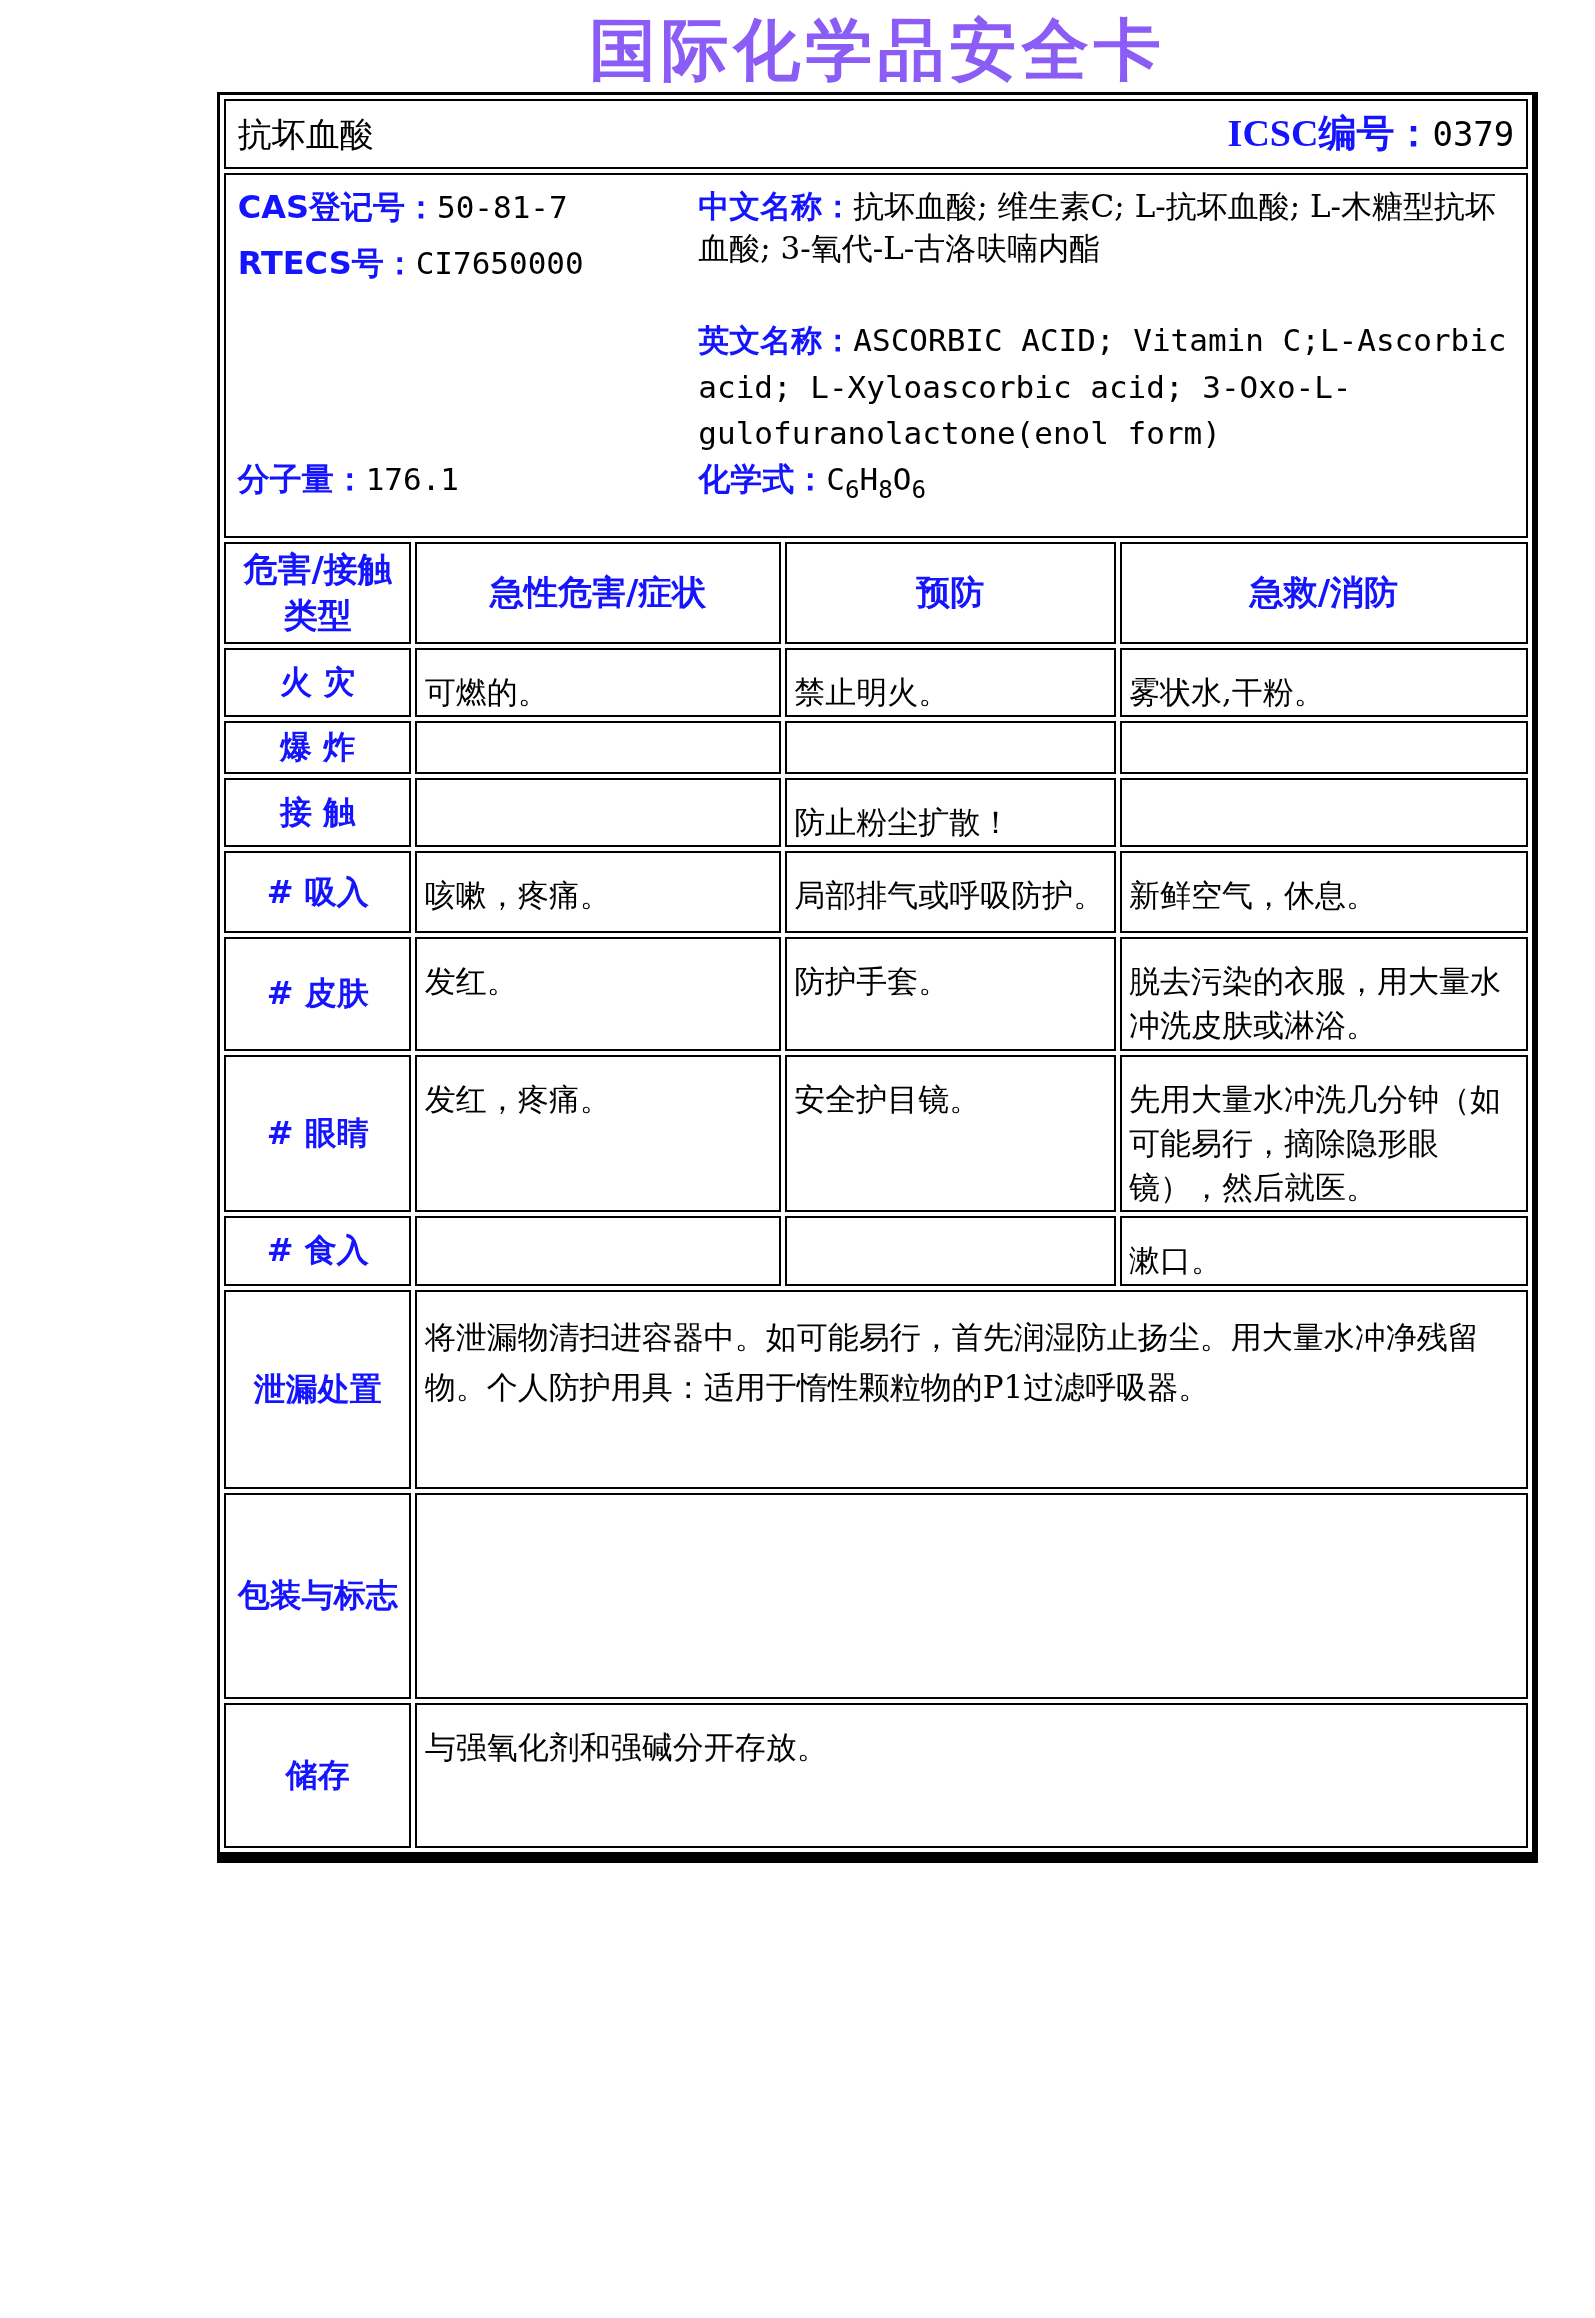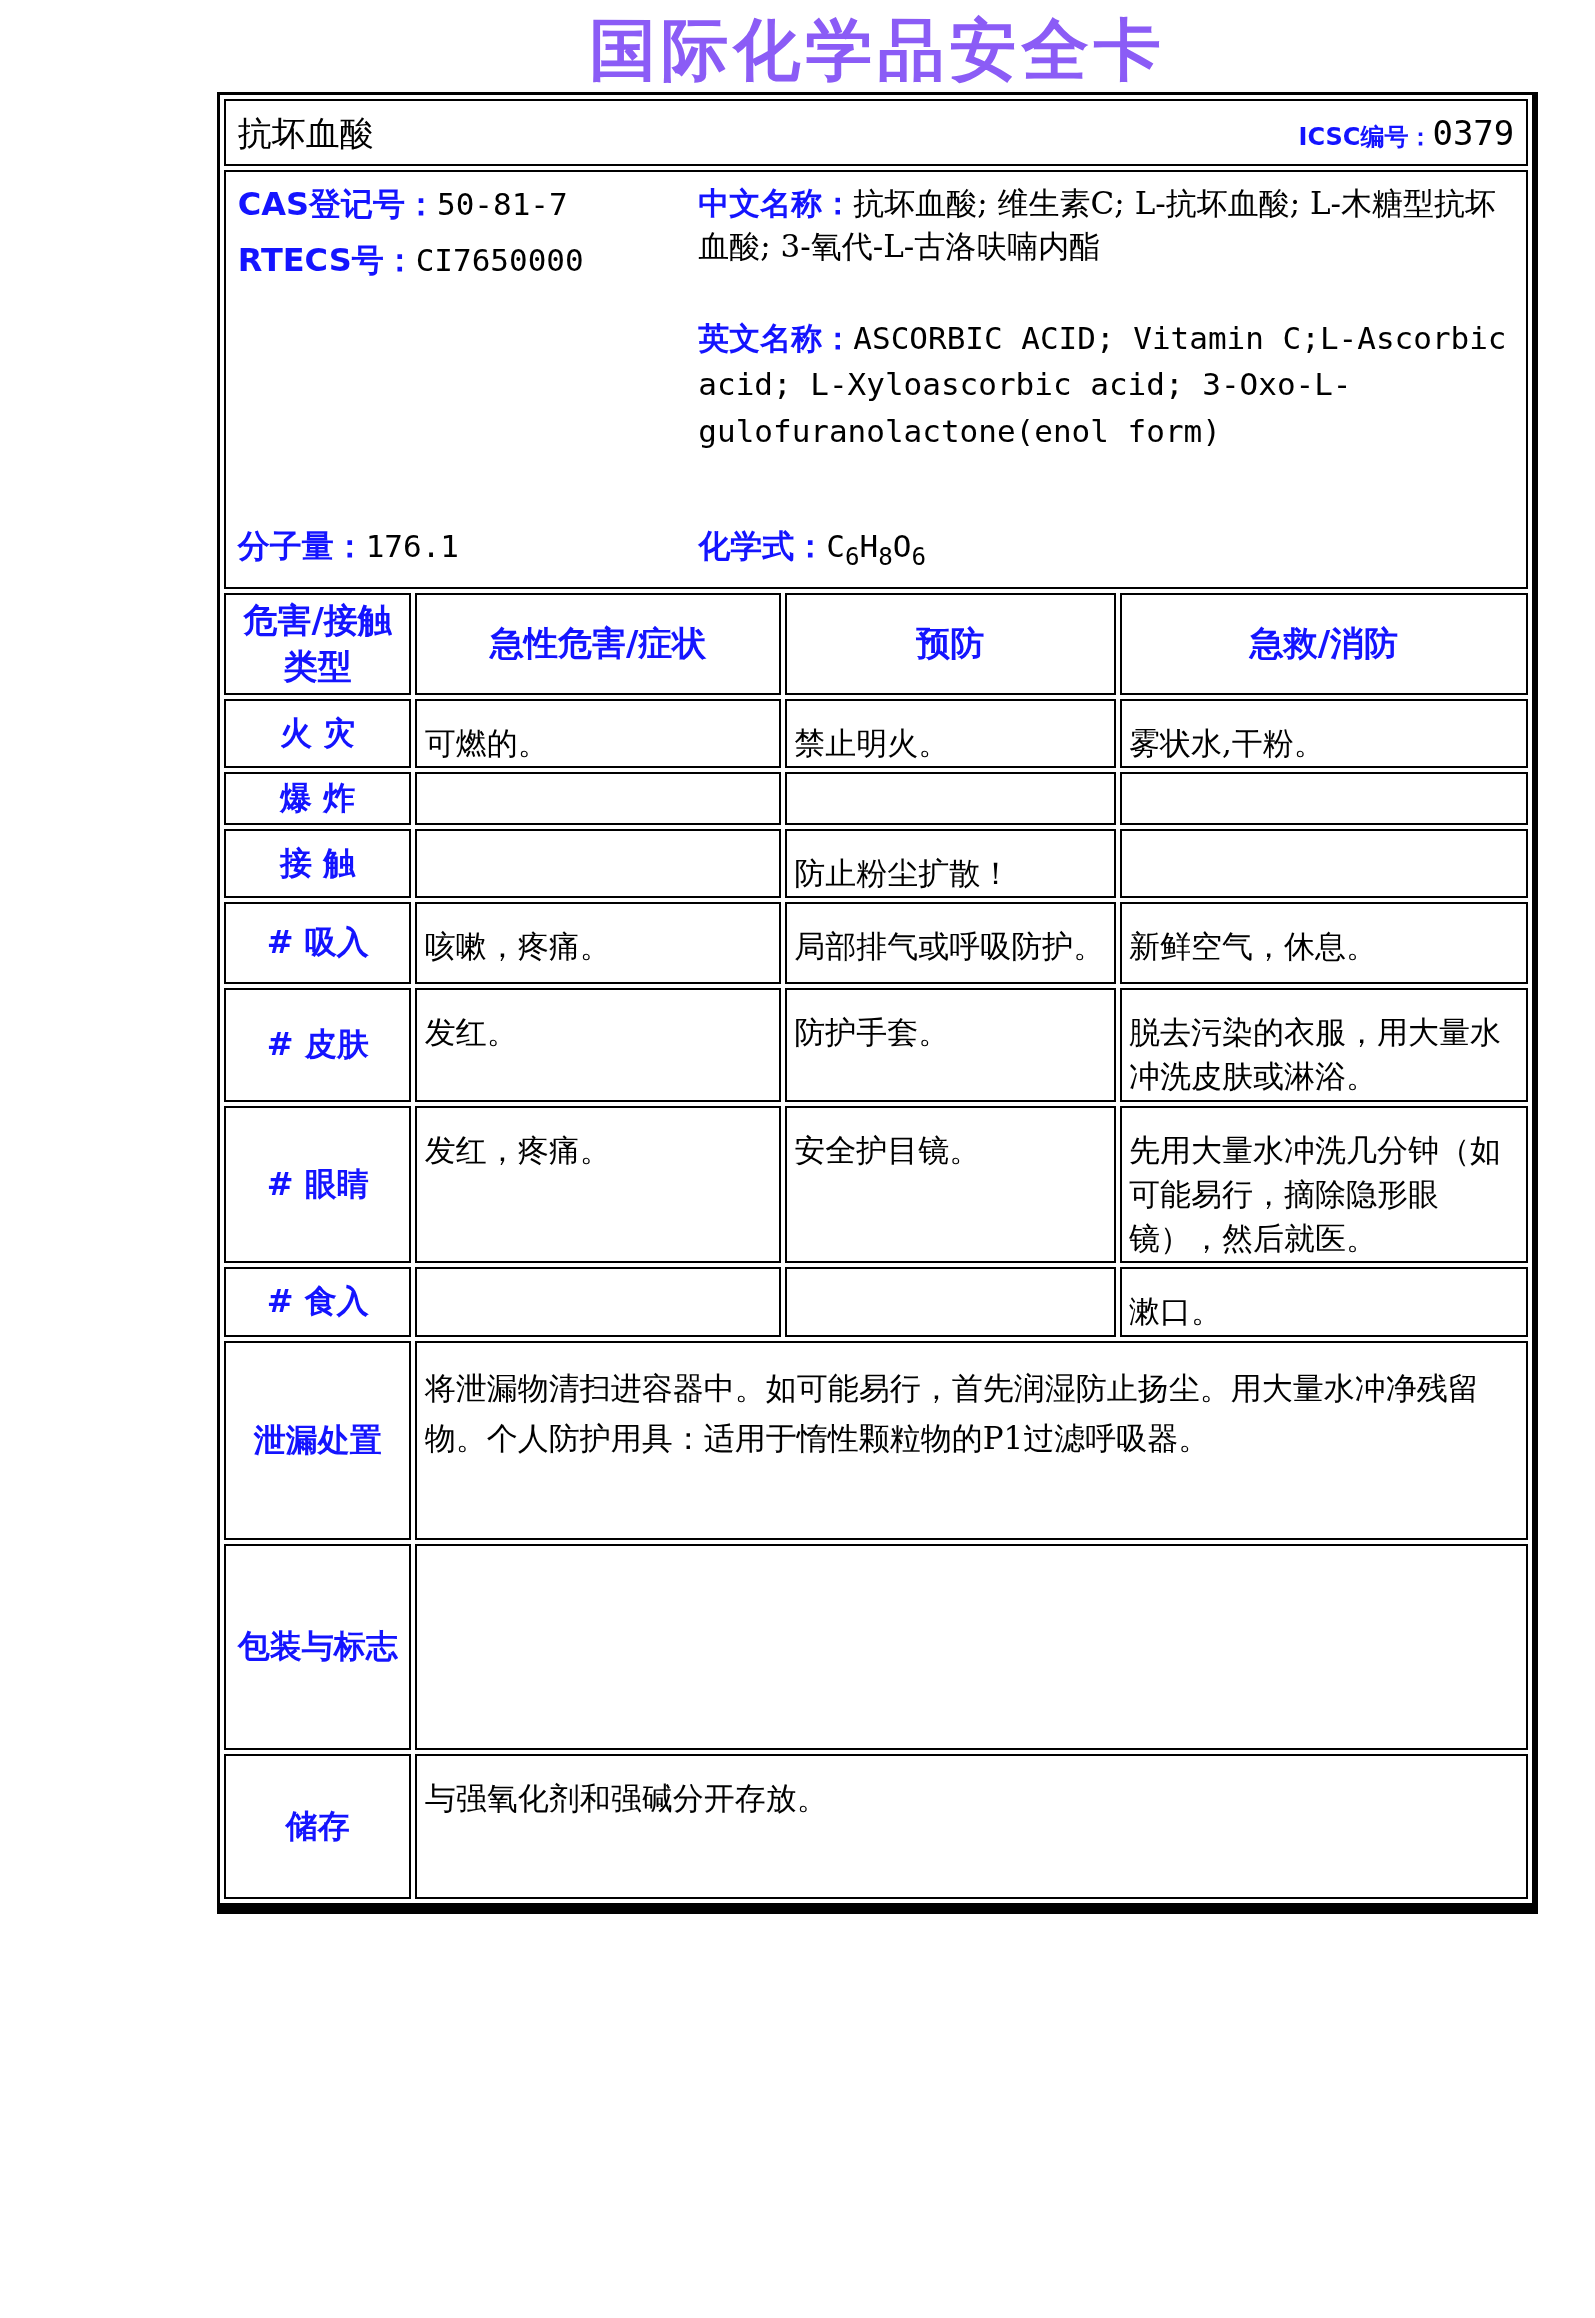"ICSC编号：" .namebar .lbl { font-family: none -> Liberation Serif, serif; font-size: 24px -> 38px }
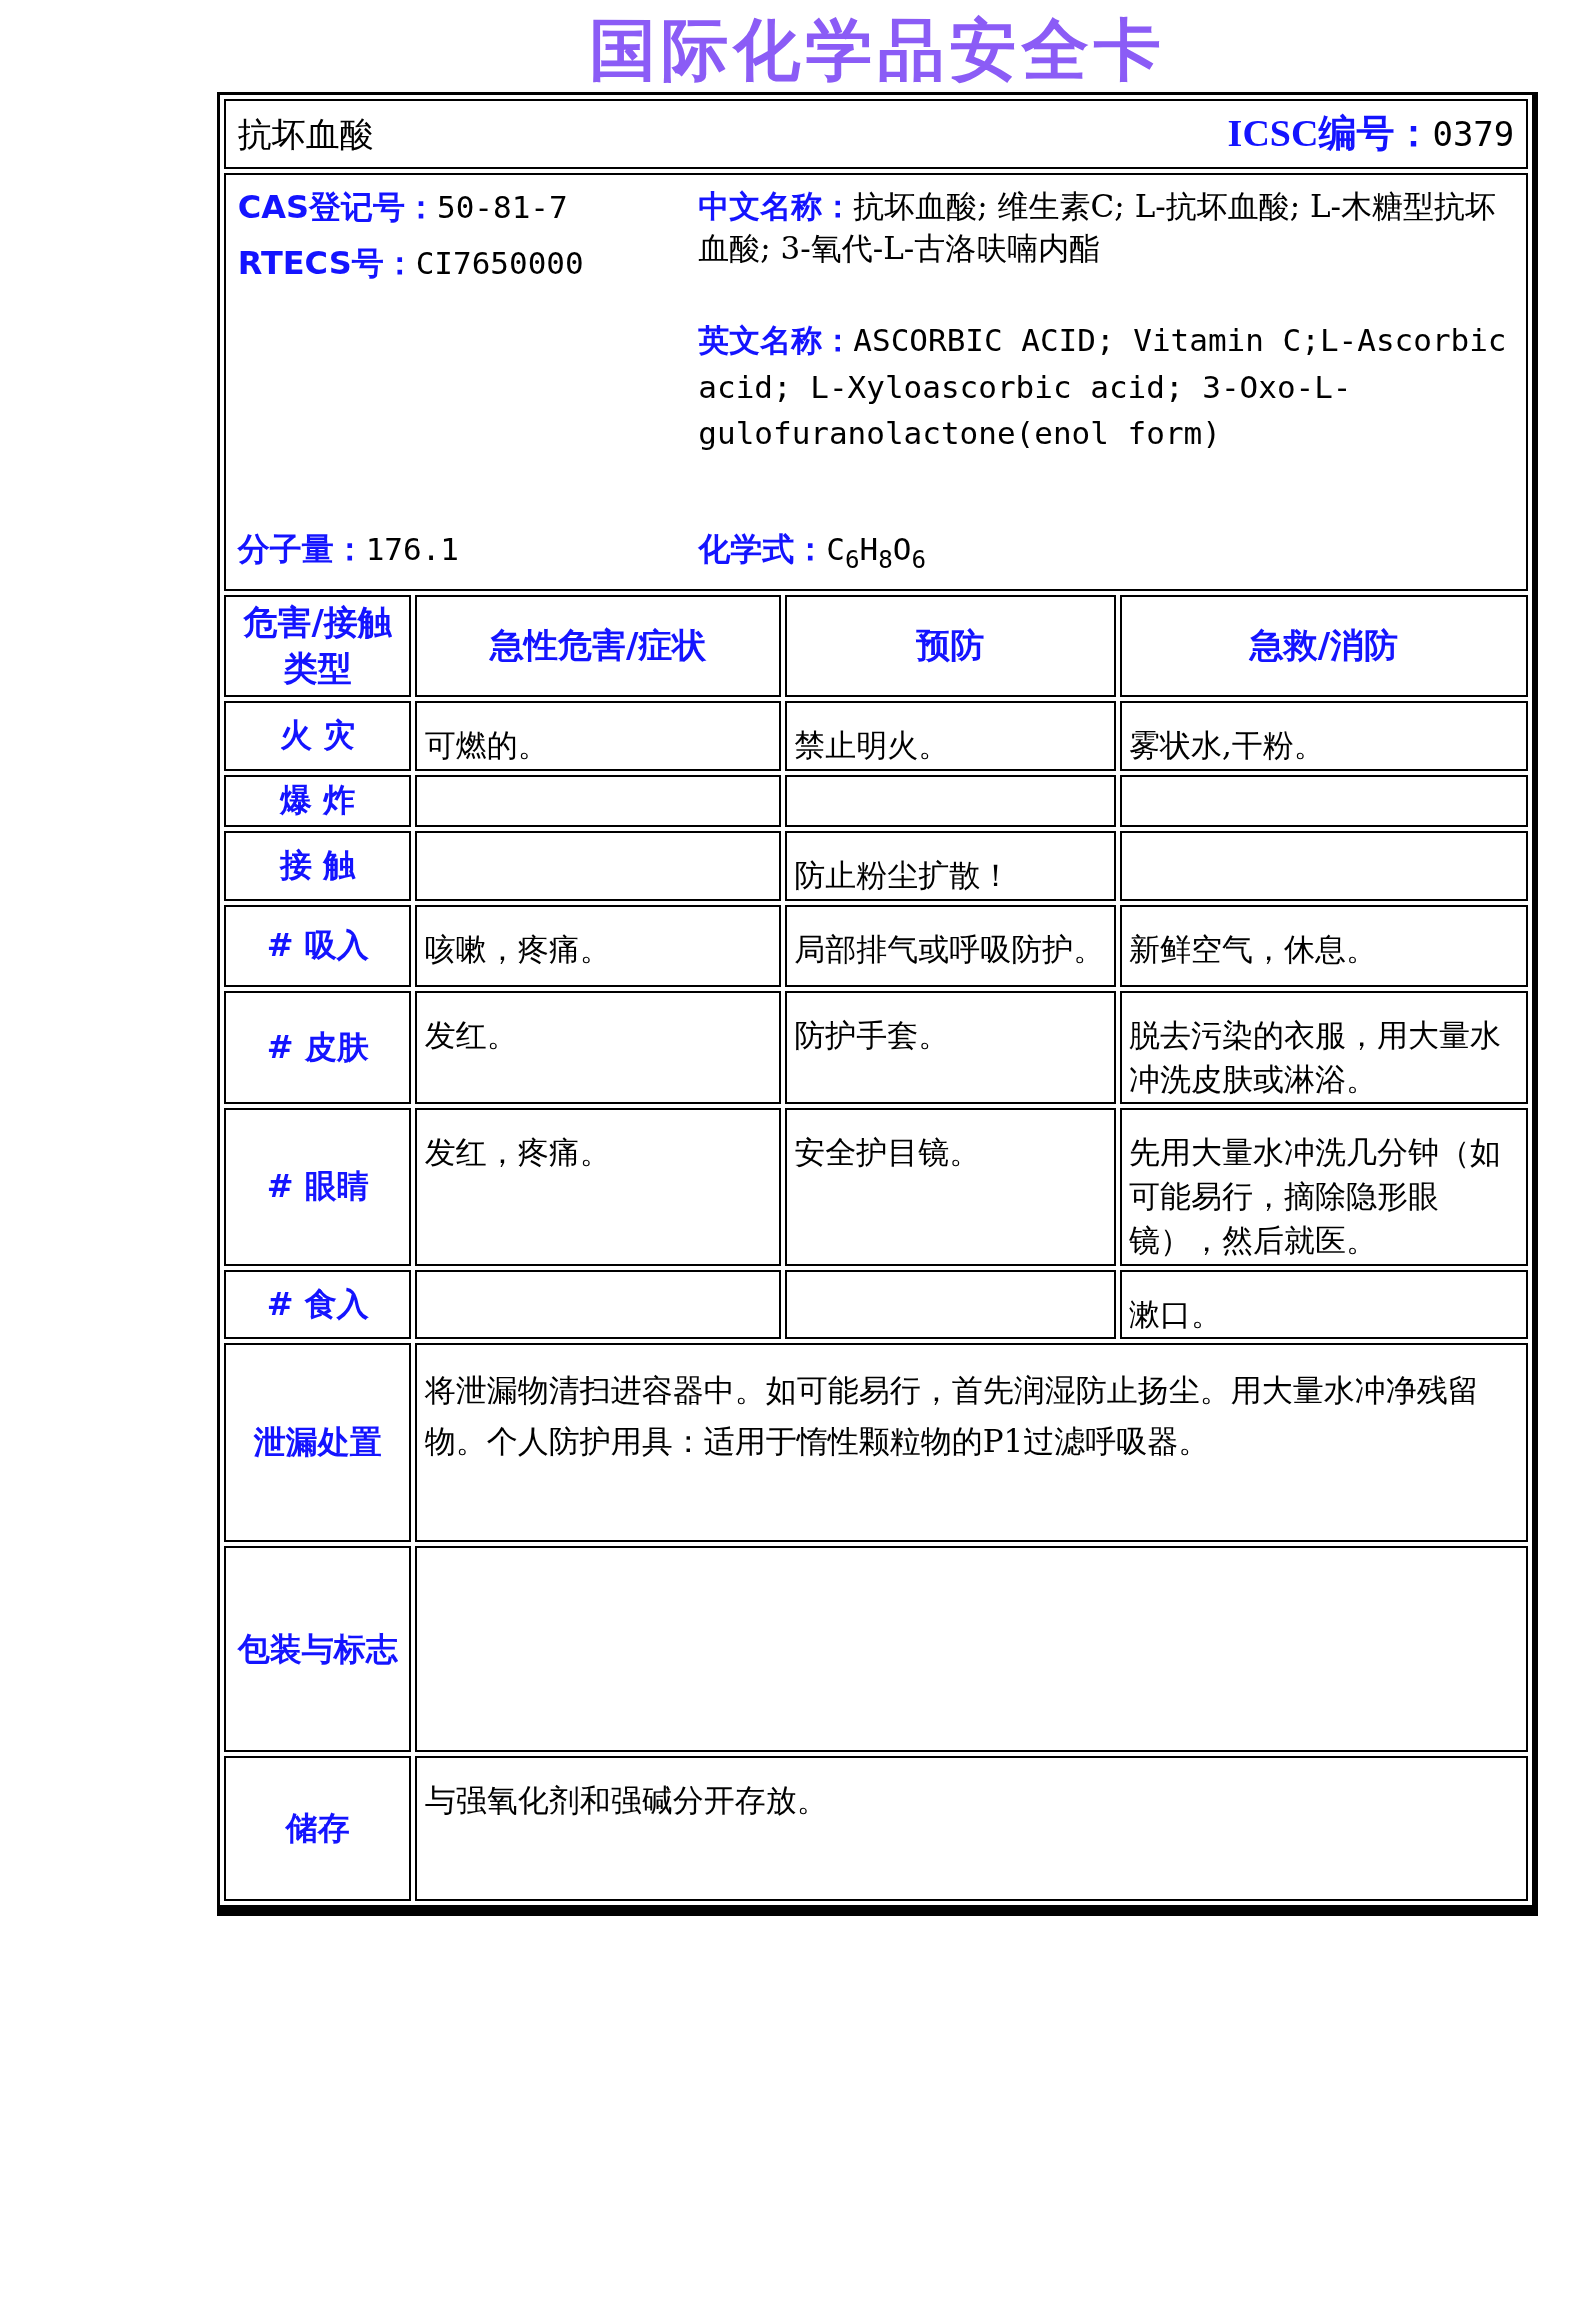"分子量：176.1" .molgrid { margin-top: 70px -> none }
